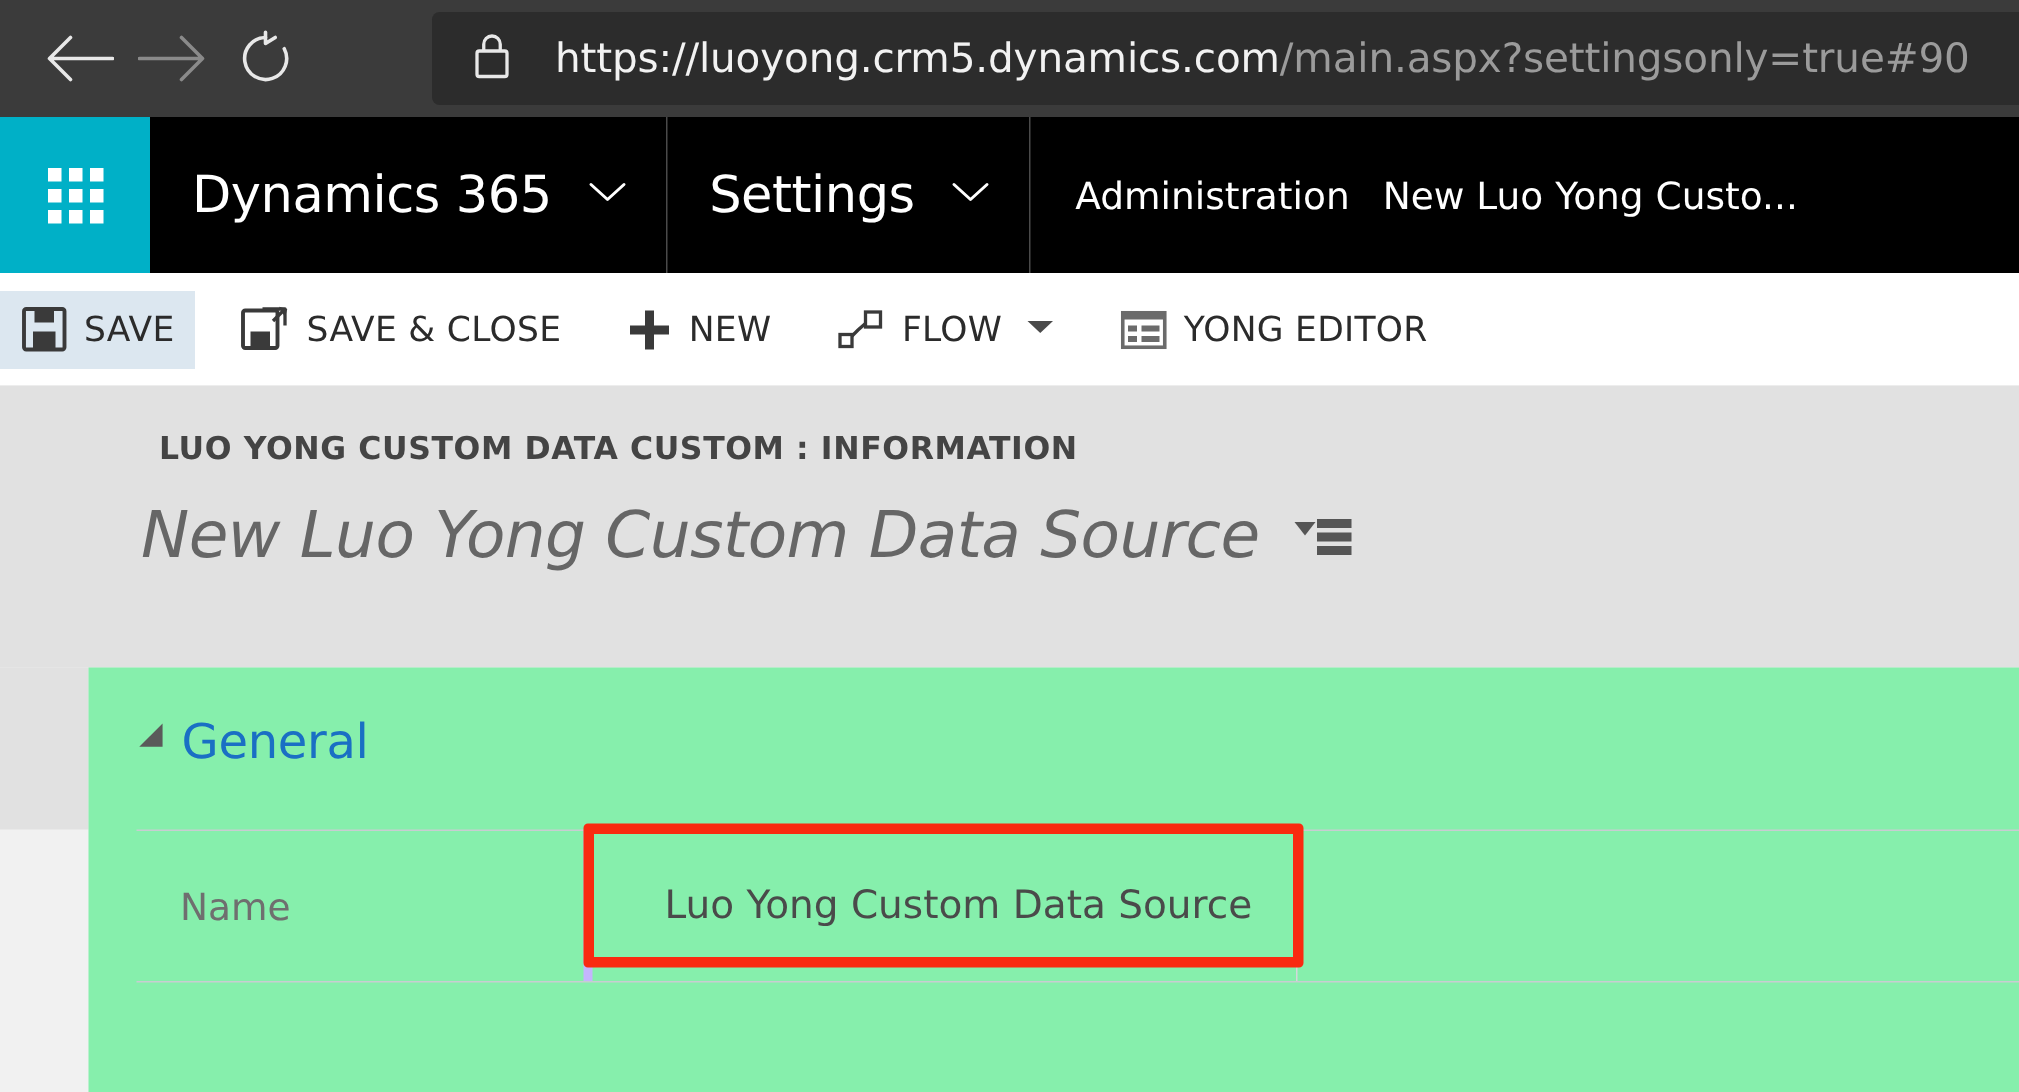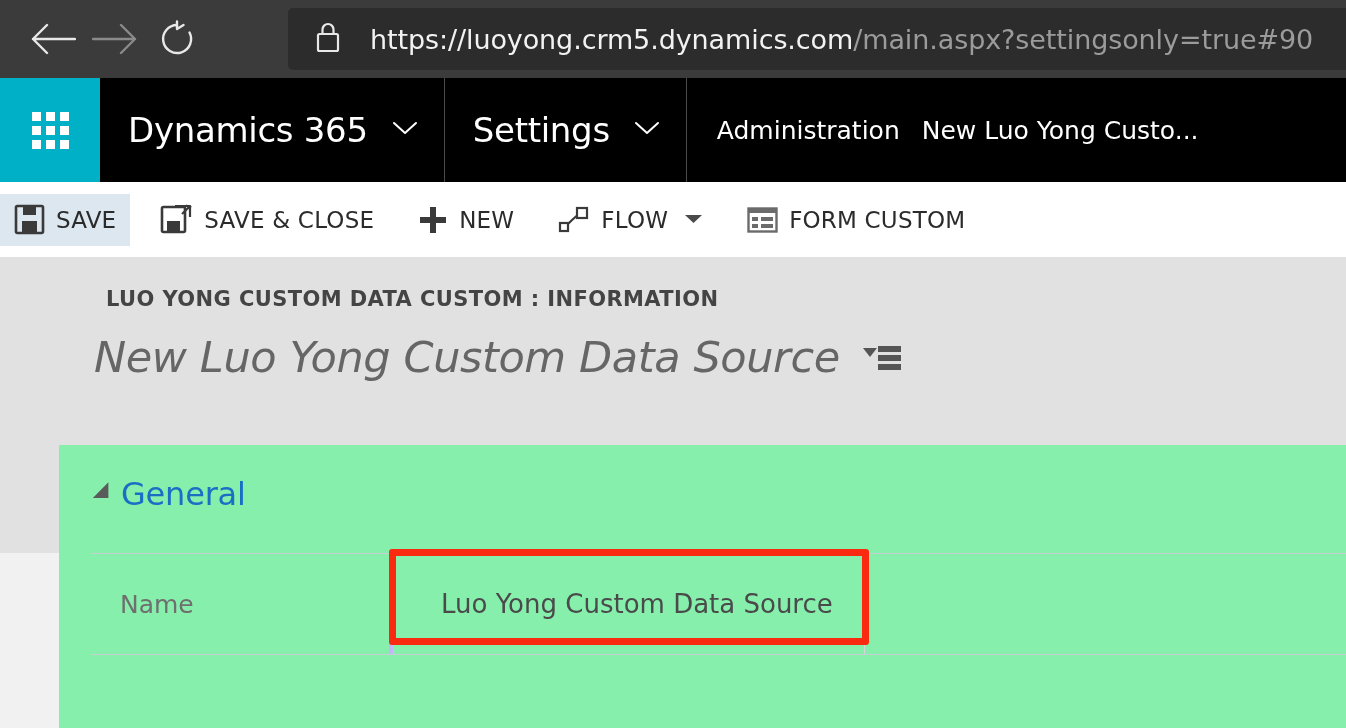"FORM CUSTOM" span.cmd-label { text: FORM CUSTOM -> YONG EDITOR }
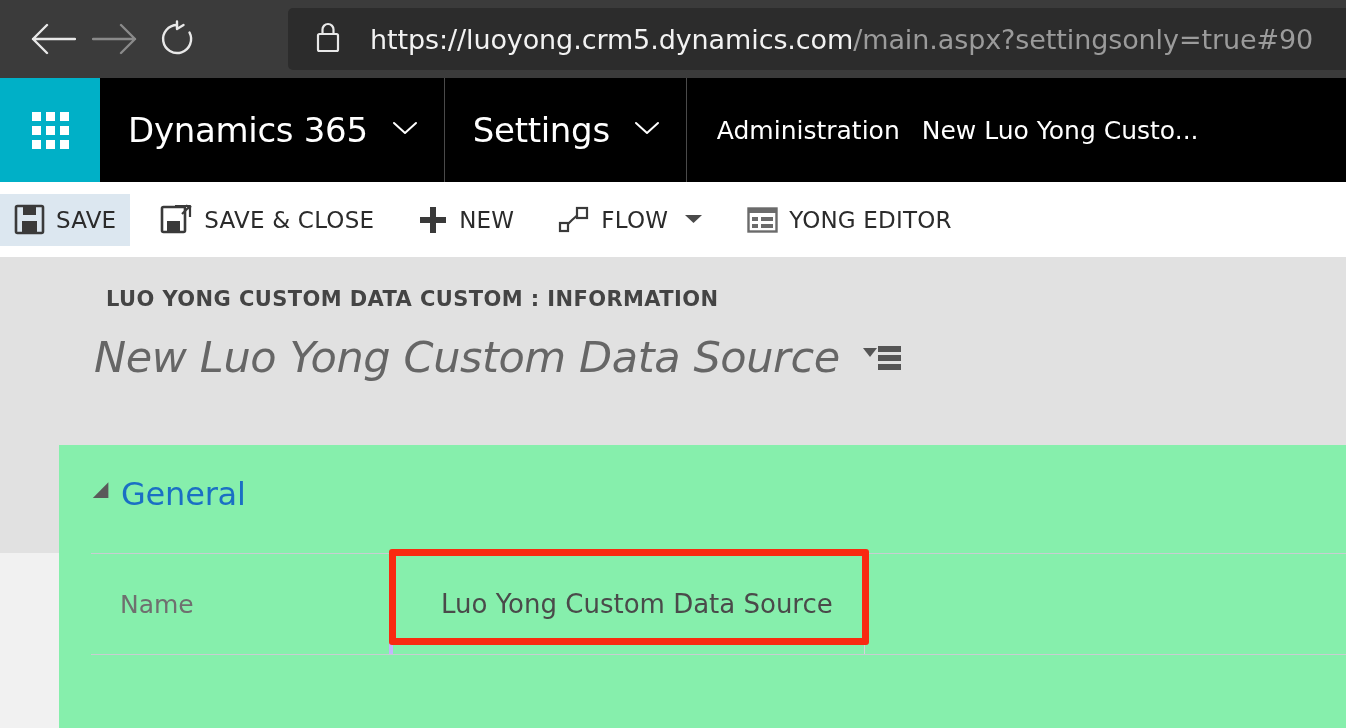"Luo Yong Custom Data Source" .field-control { border-left: 4px solid #c4b5fd -> 6px solid #c4b5fd }
